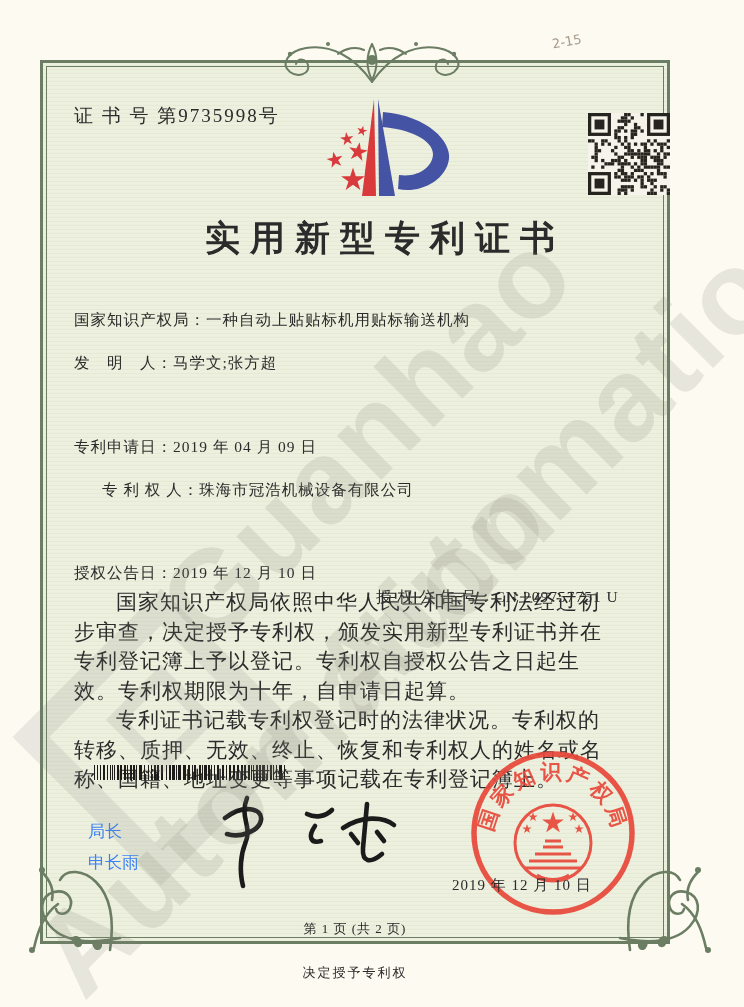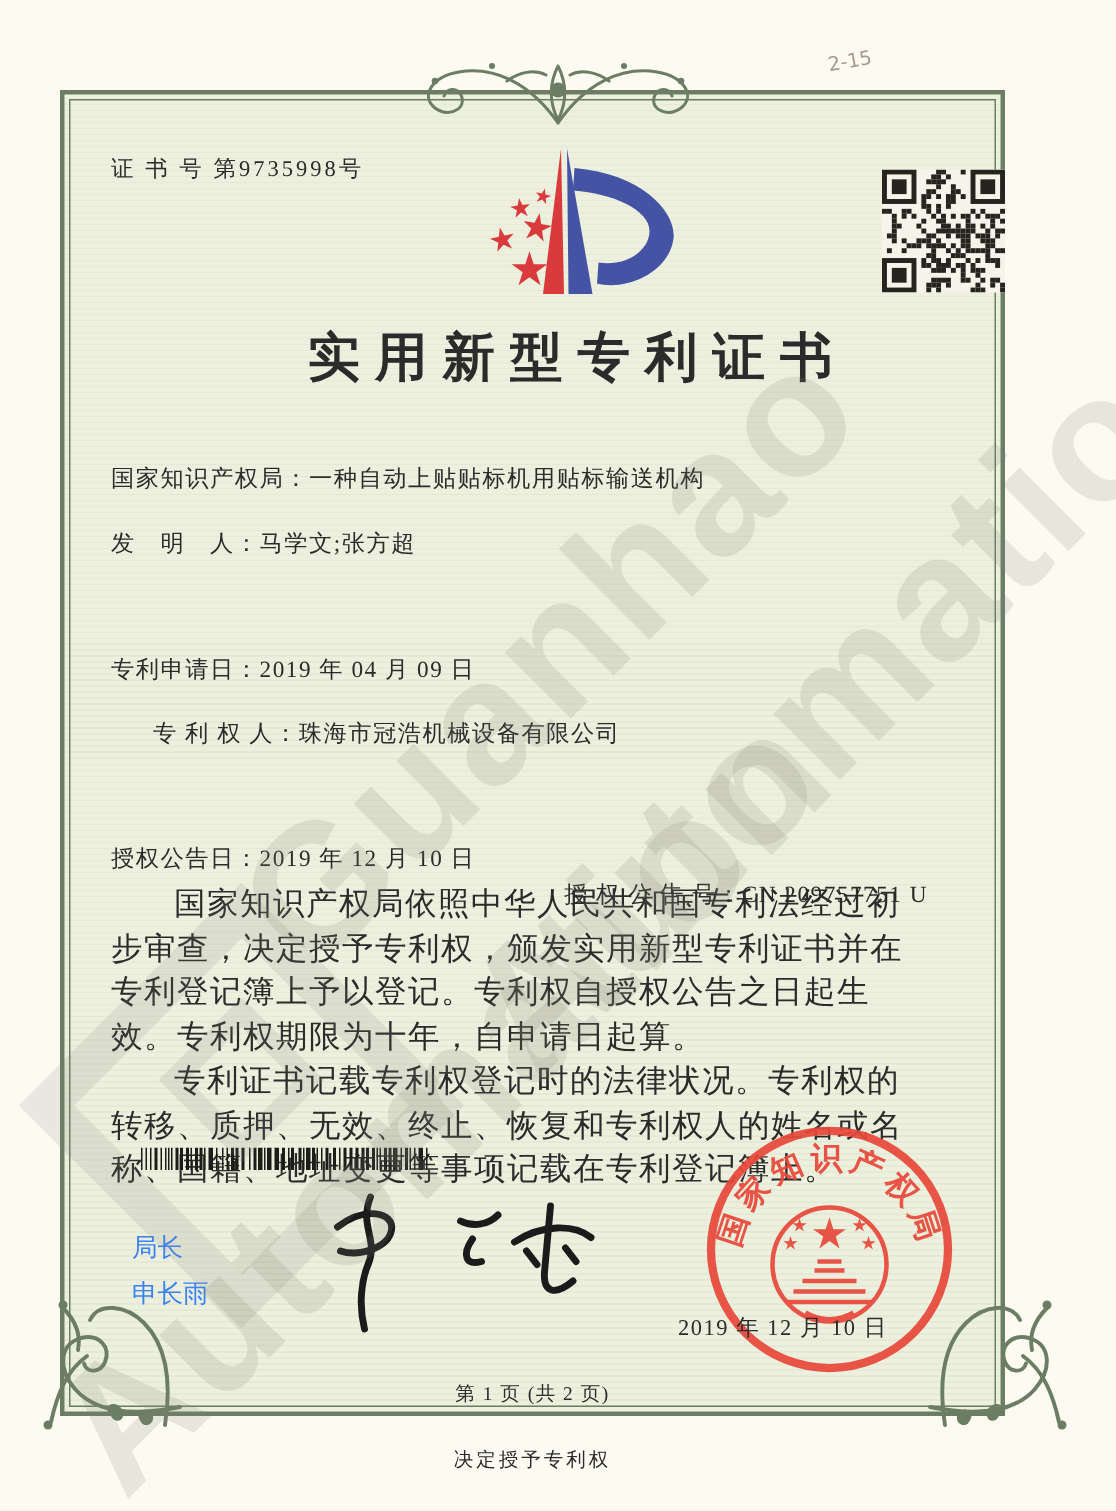"证 书 号 第9735998号" .cert-no { font-size: 15px -> 19px }
